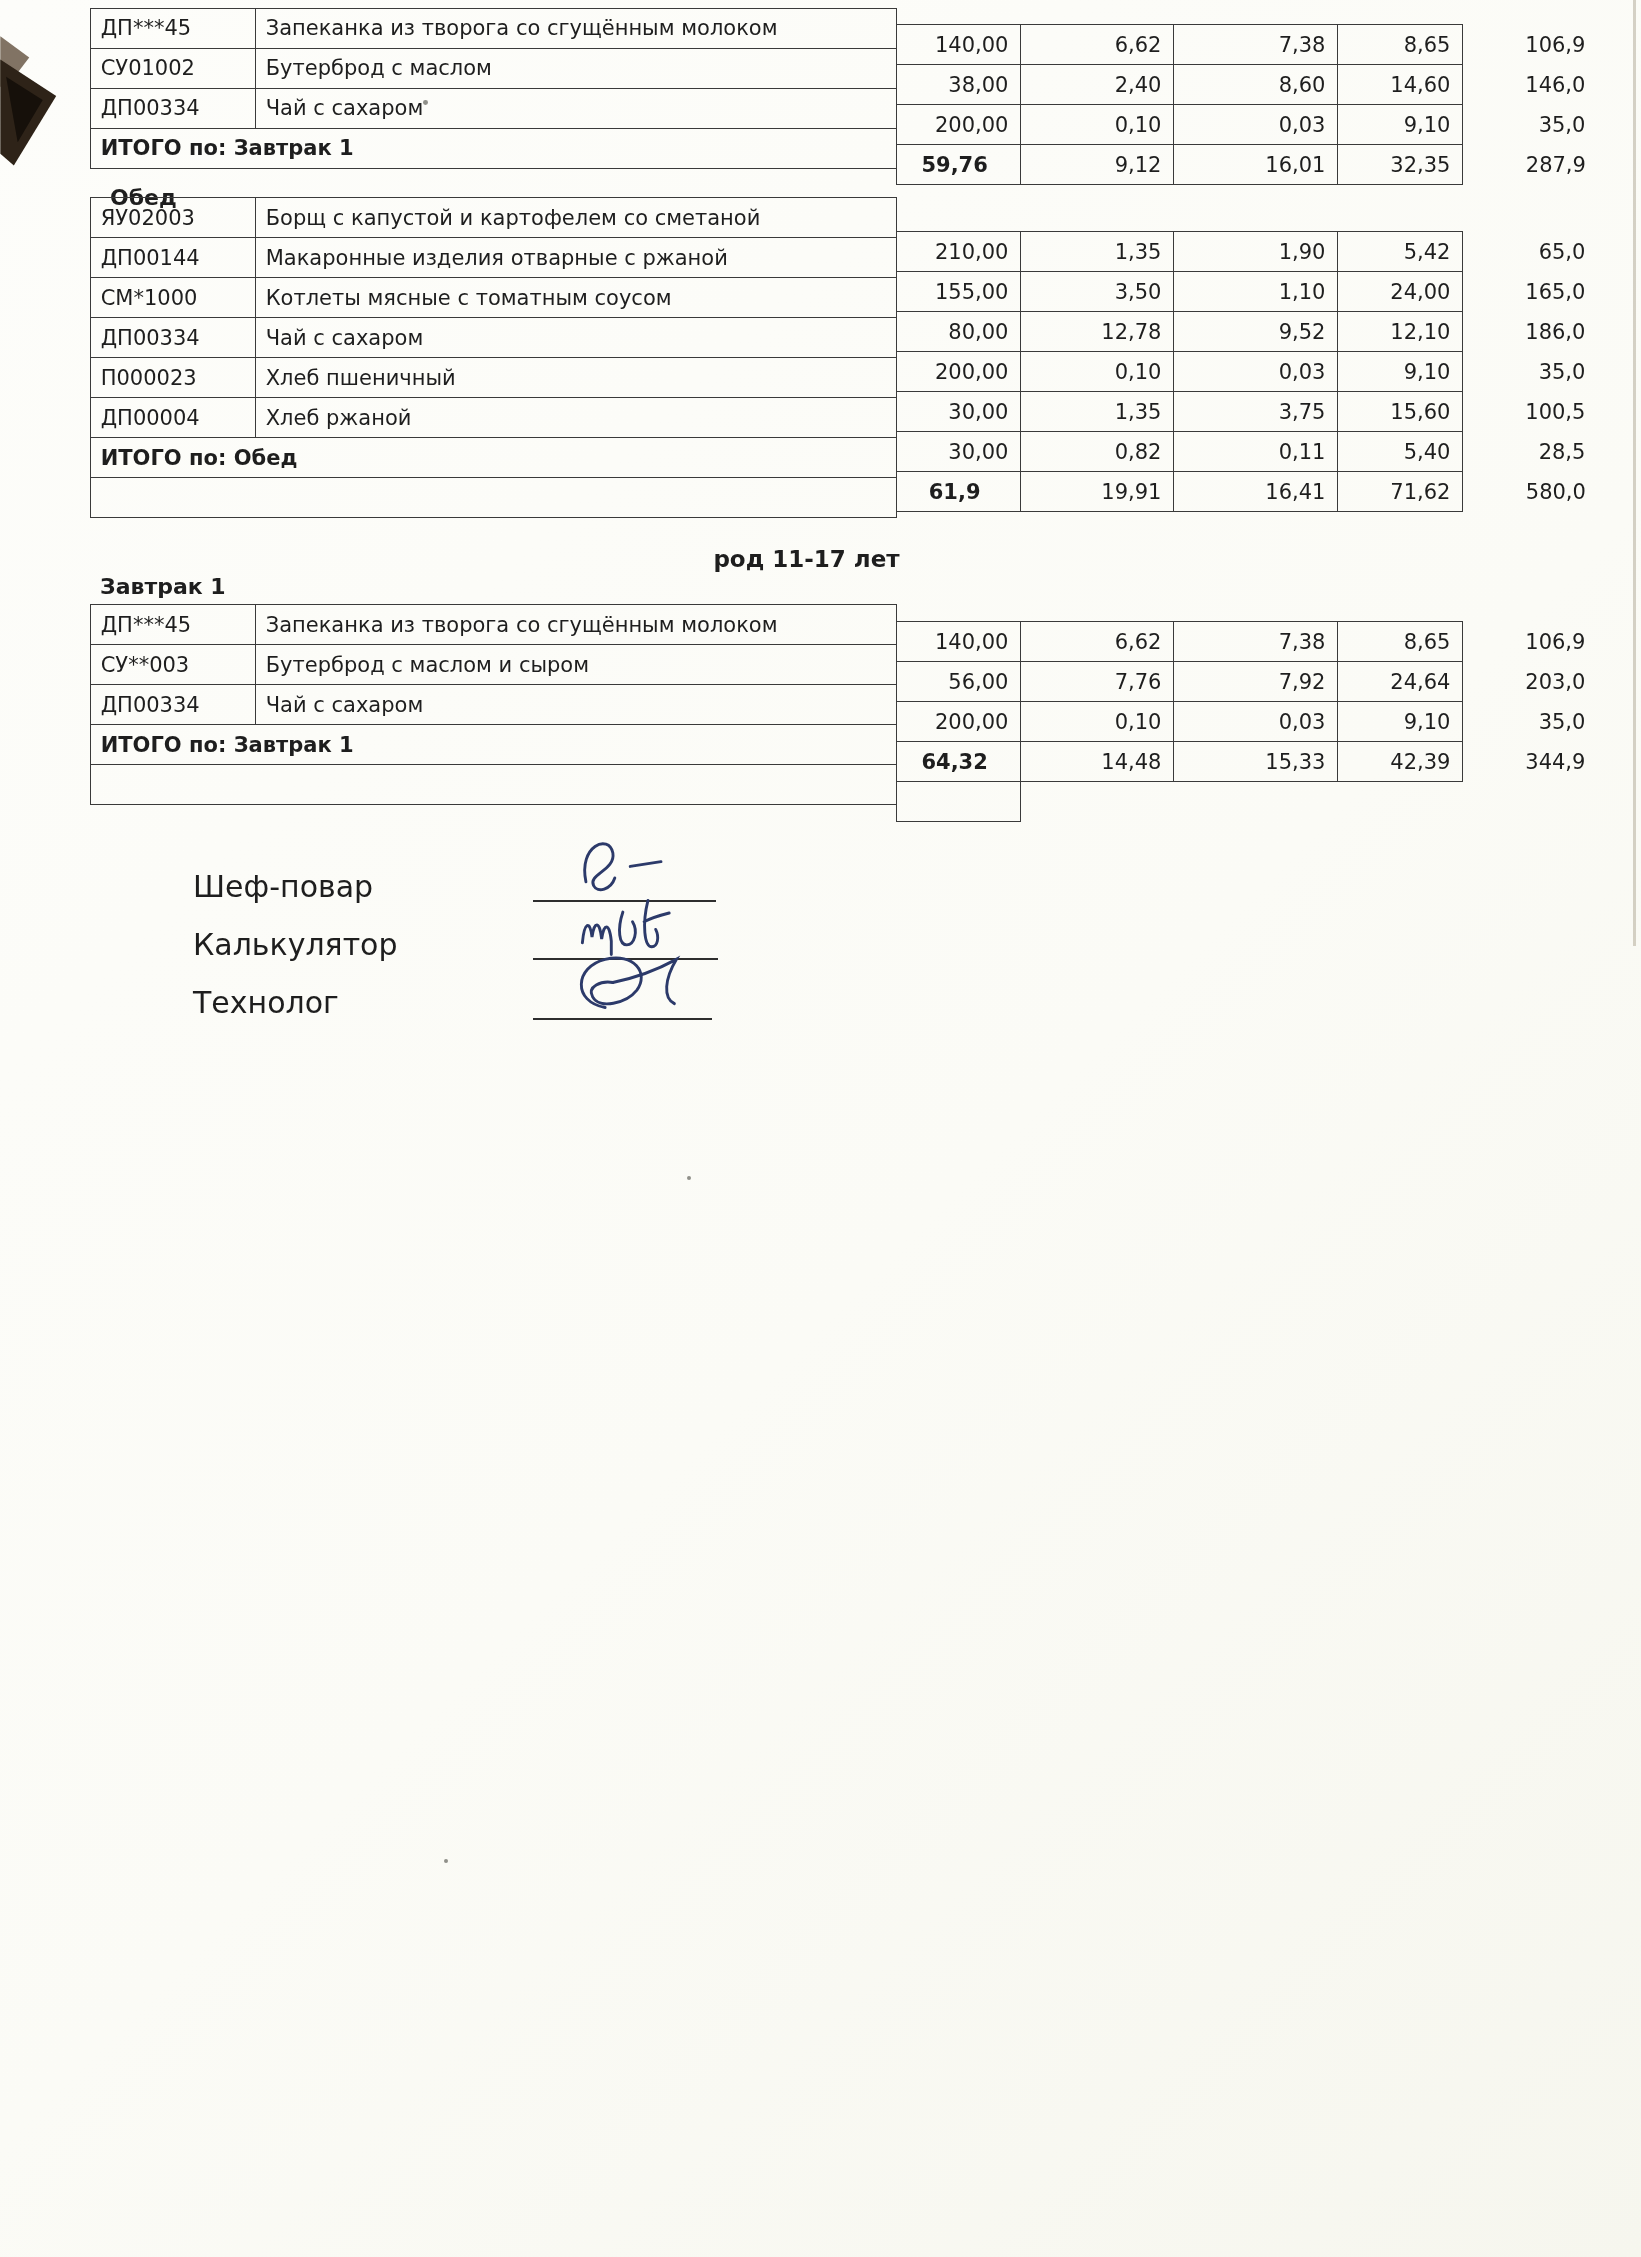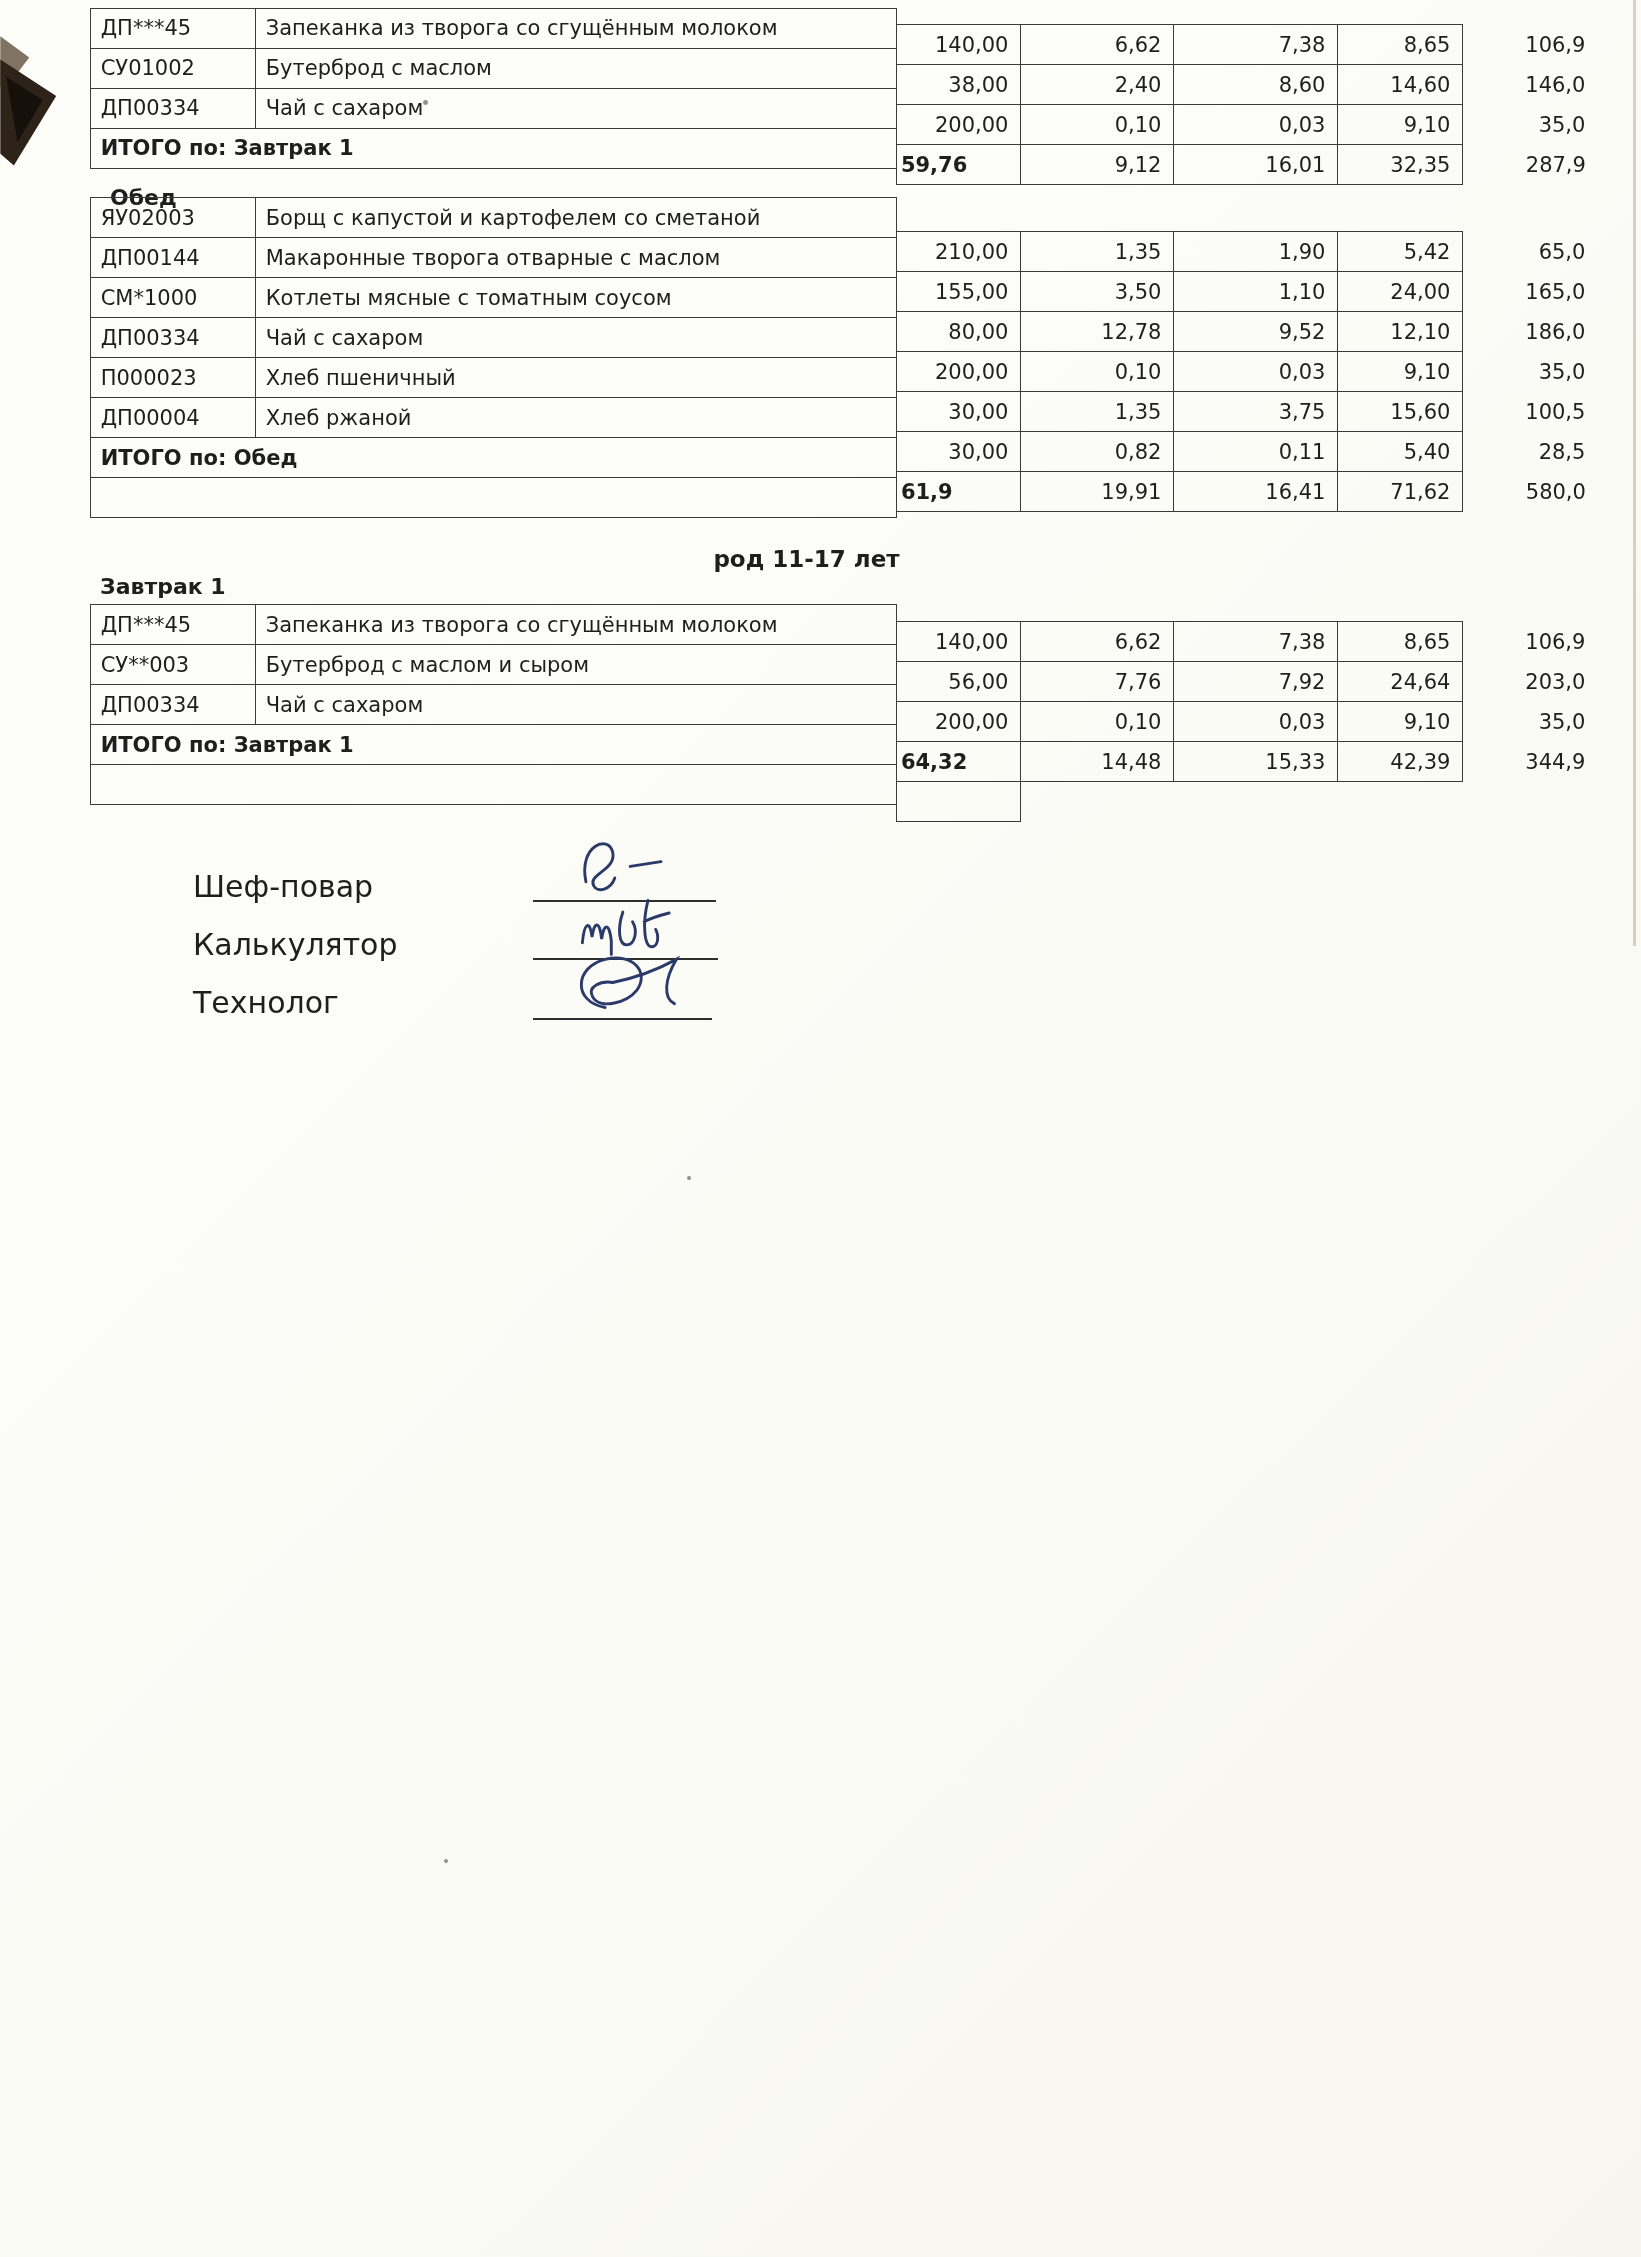"59,76" td.ctr { text-align: left -> center }
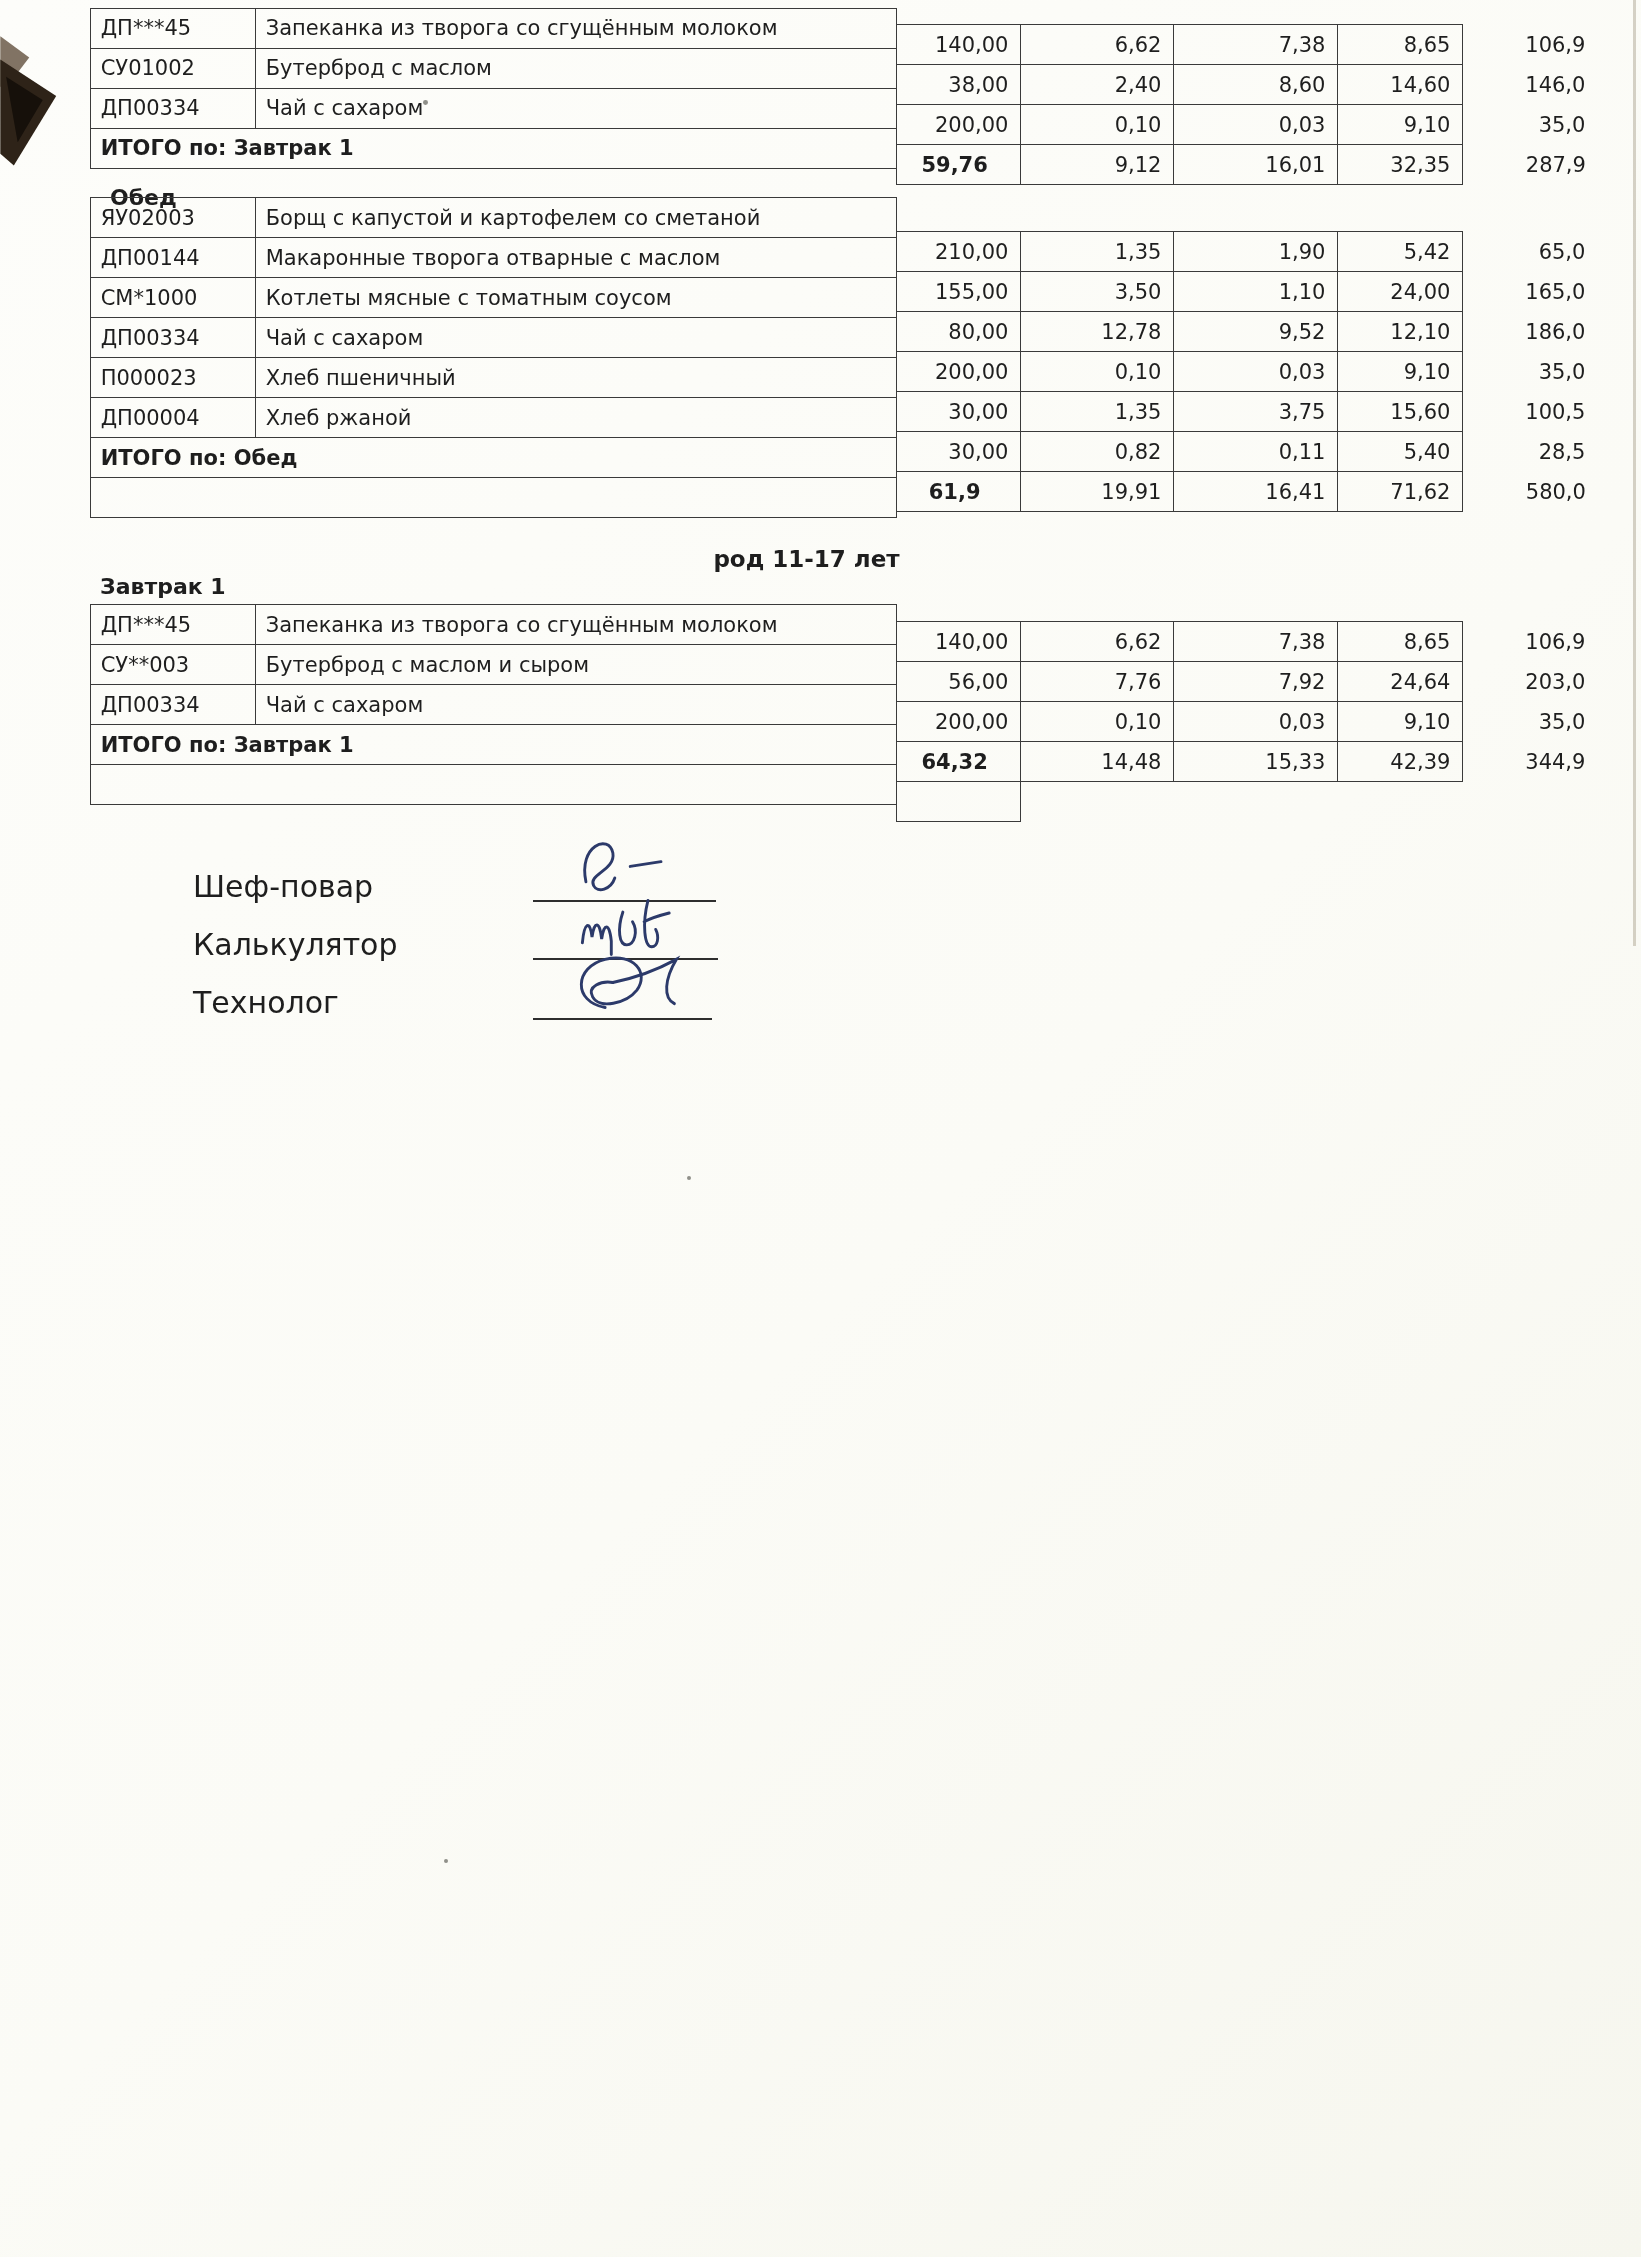"Макаронные творога отварные с маслом" td { text: творога отварные с маслом -> изделия отварные с ржаной }
